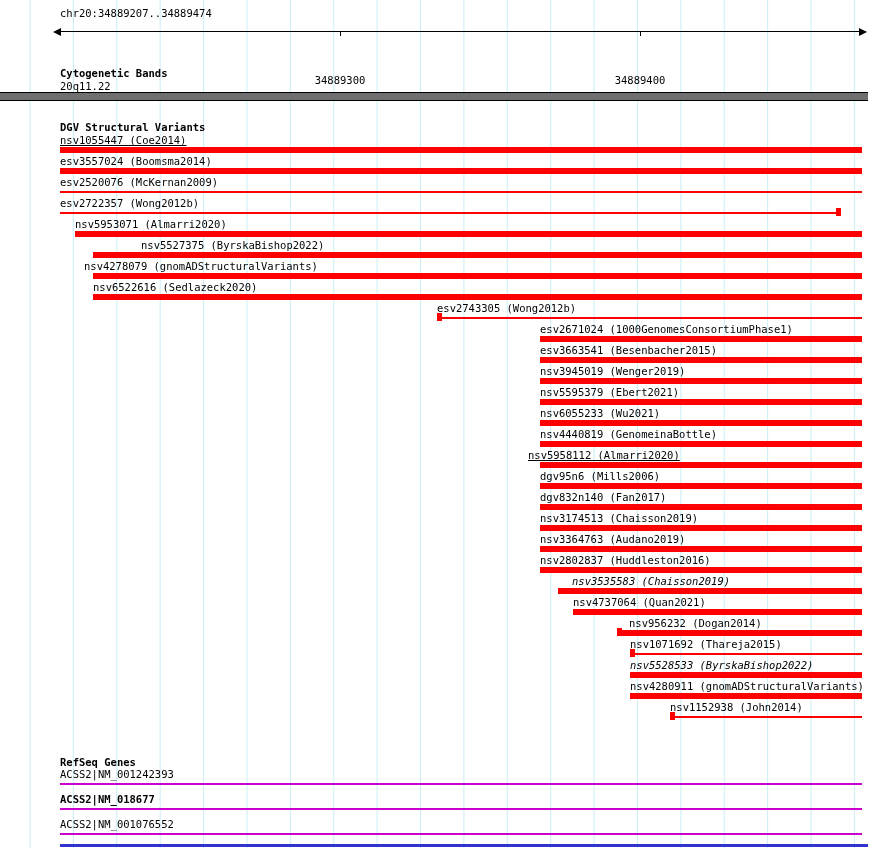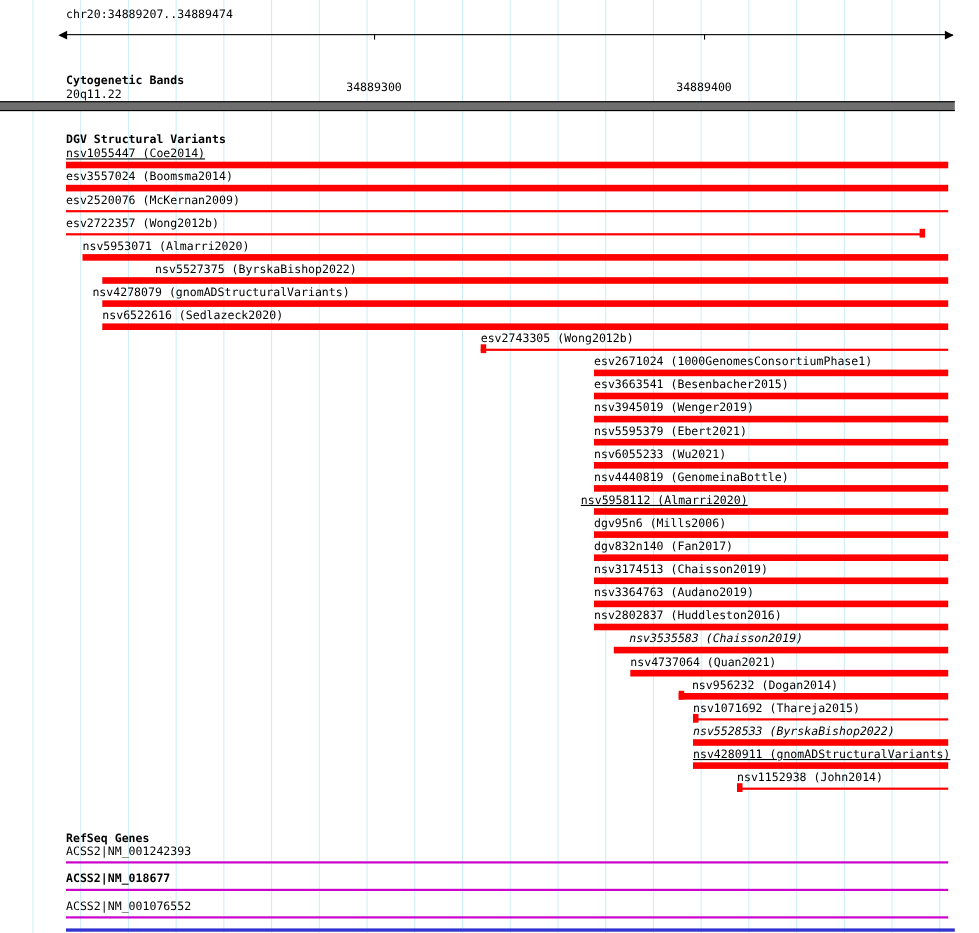"nsv4280911 (gnomADStructuralVariants)" div.row-label { text-decoration: underline -> none }
